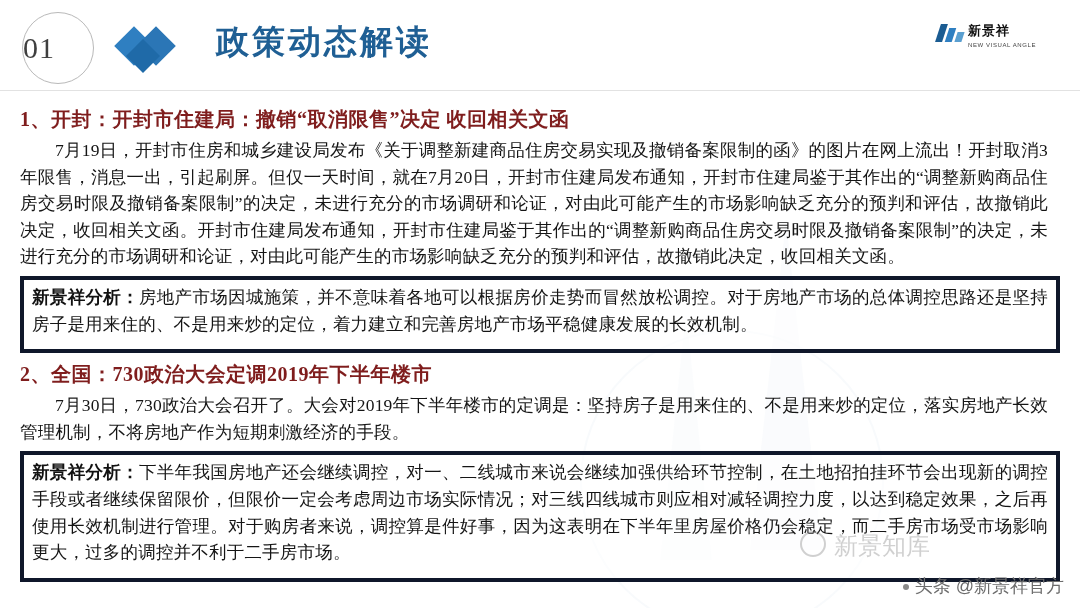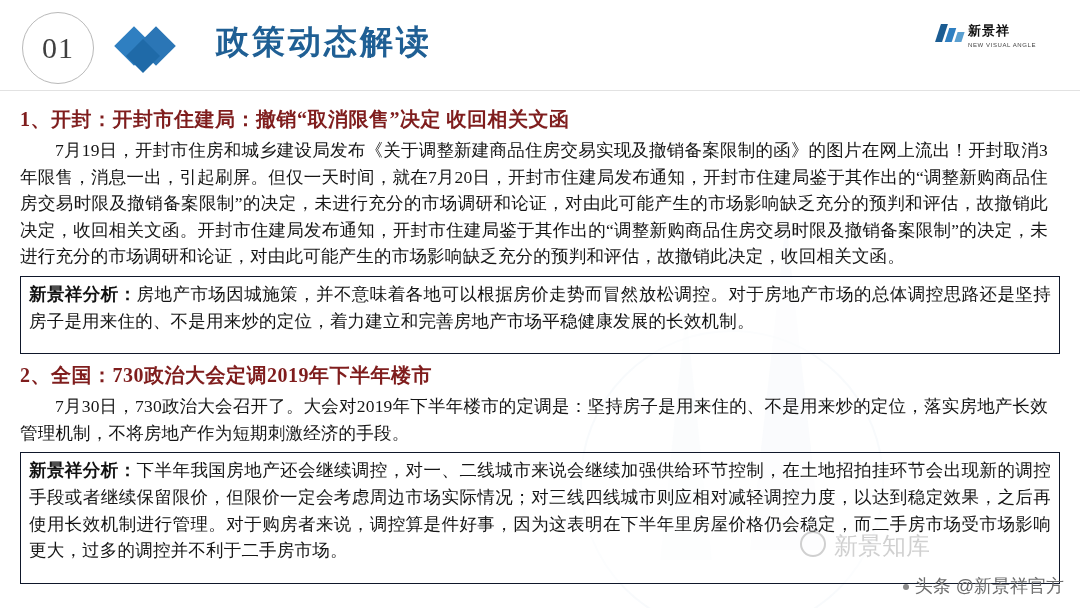"01" .section-number { text-align: center -> left }
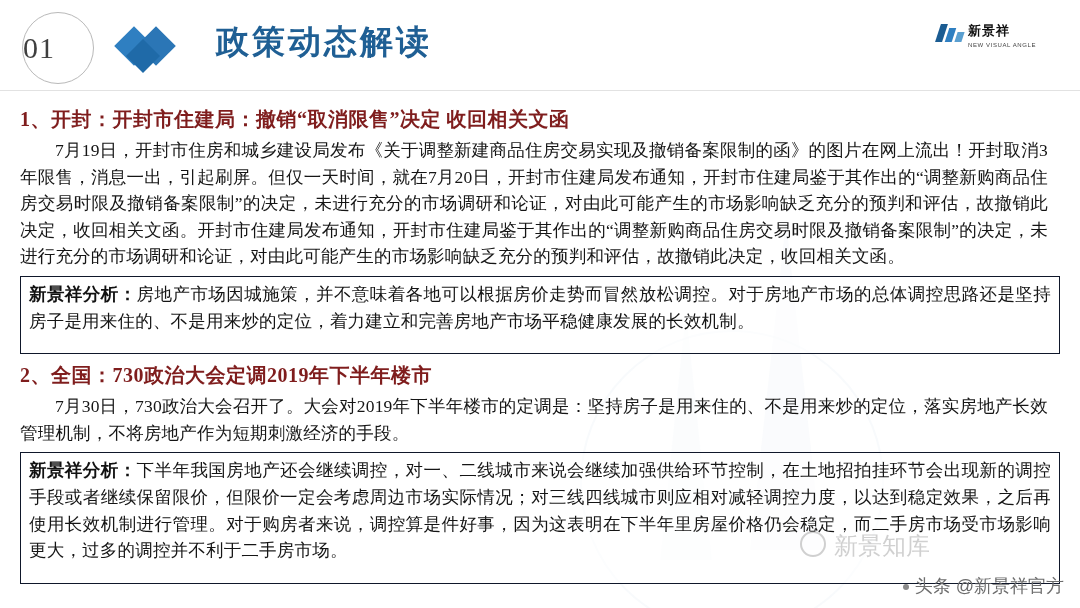"新景祥分析：房地产市场因城施策，并不意味着各地可以根据房价走势而冒然放松调控。对" .analysis { border: 1px solid #0f172a -> 4px solid #0f172a; padding: 4px 8px 19px 8px -> 4px 8px 12px 8px }
